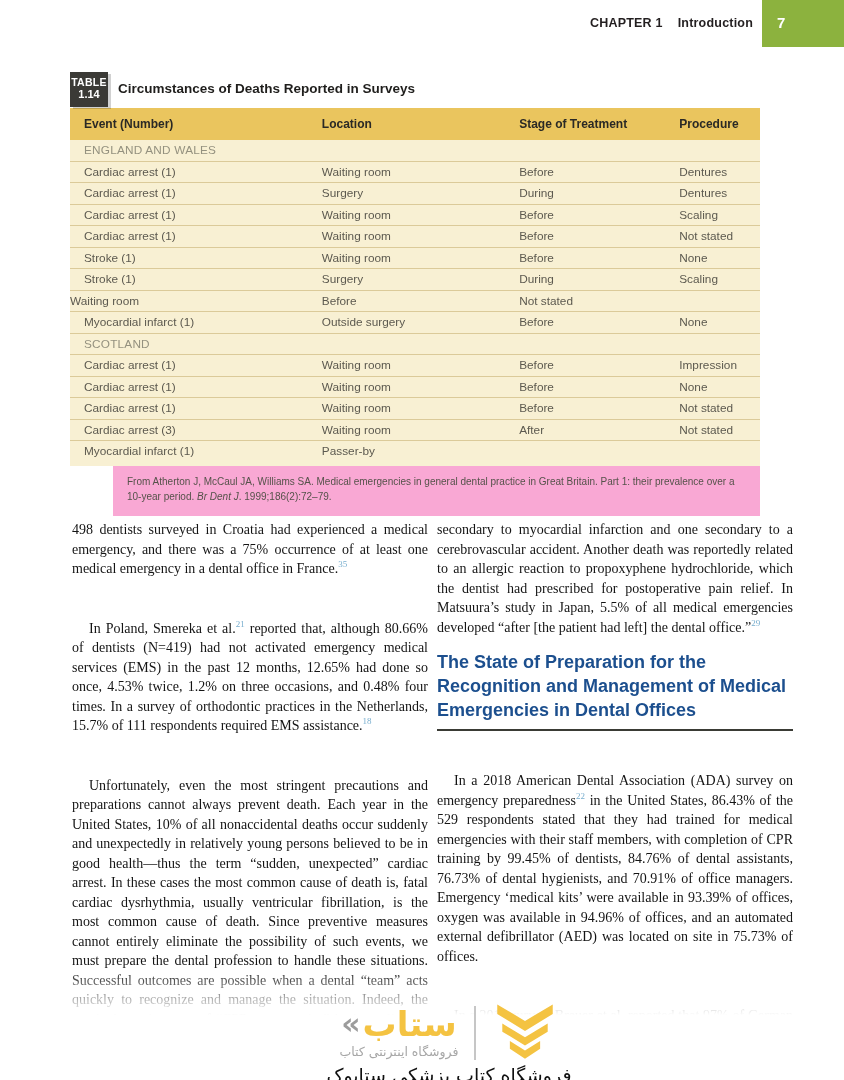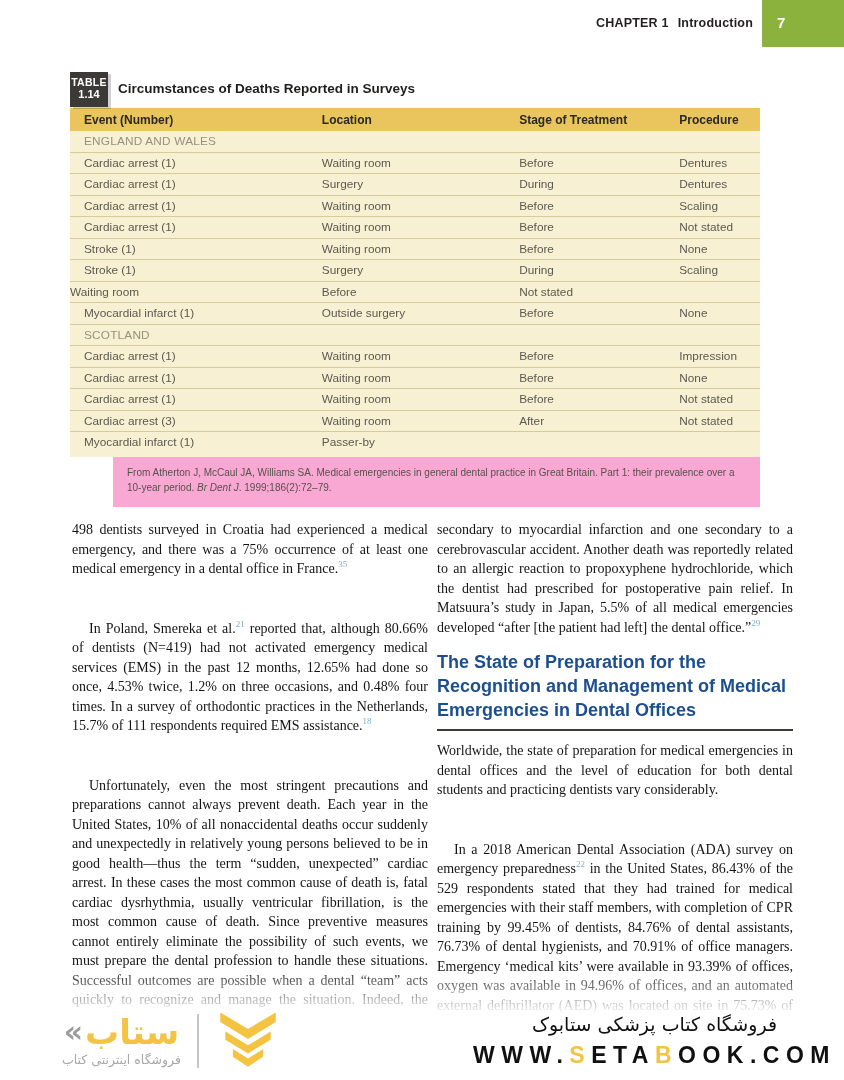"CHAPTER 1" .running-head .chap { margin-right: 9px -> 15px }
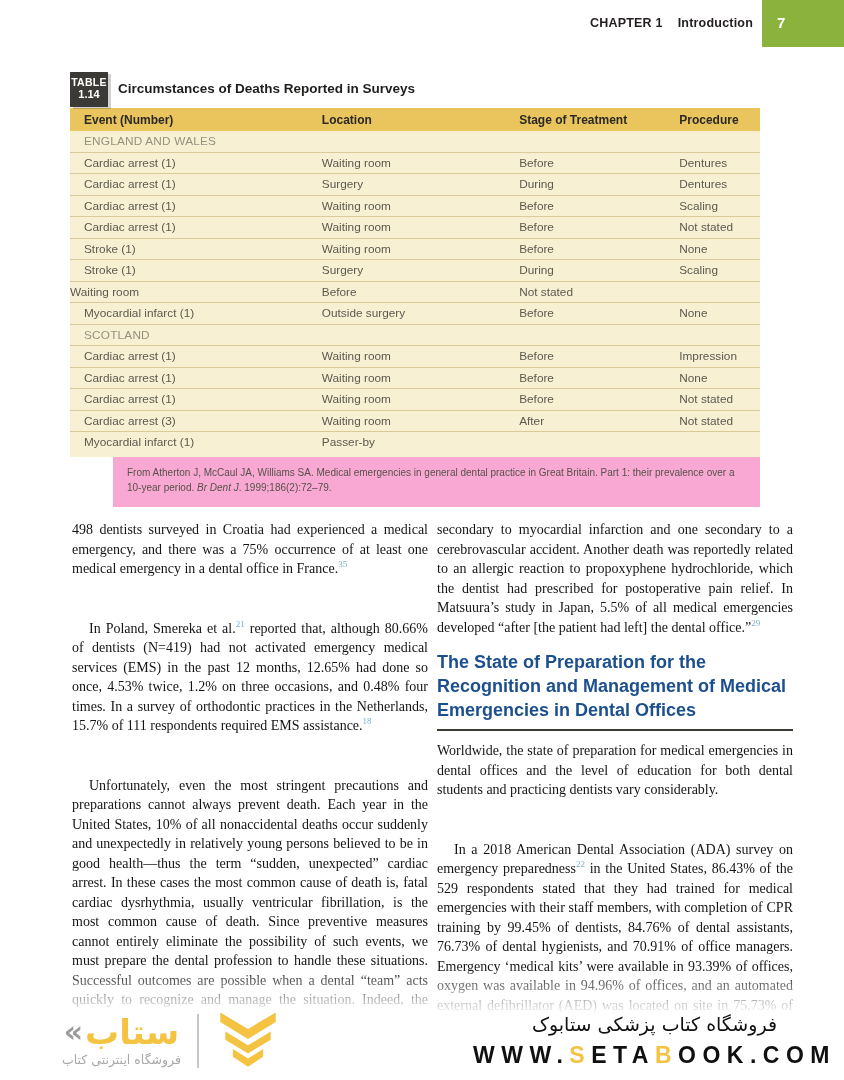"Event (Number)" .t-head { height: 23px -> 32px }
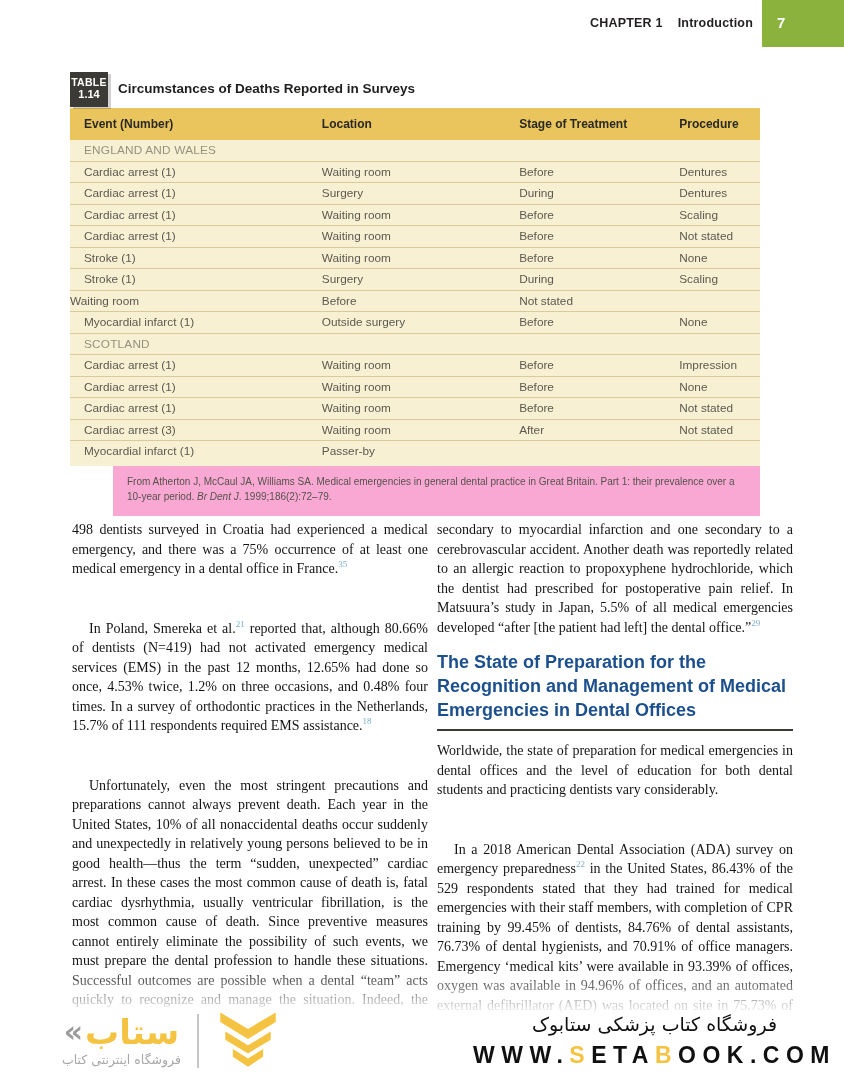"Worldwide, the state of preparation" p.body-p { html: <p><span>Worldwide, the state of preparation for medical emergencies in dental offices and the level of education for both dental students and practicing dentists vary considerably.</span></p> -> none }
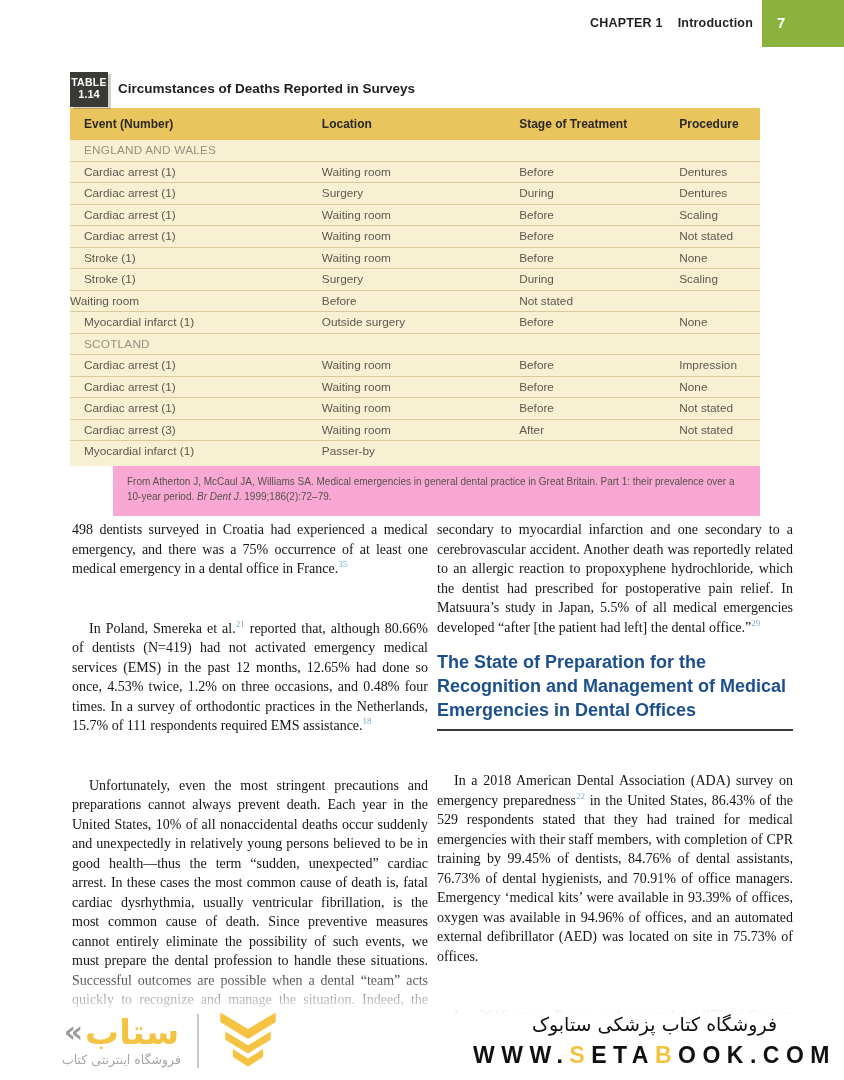"« ستاب" .footer { flex-direction: none -> column }
